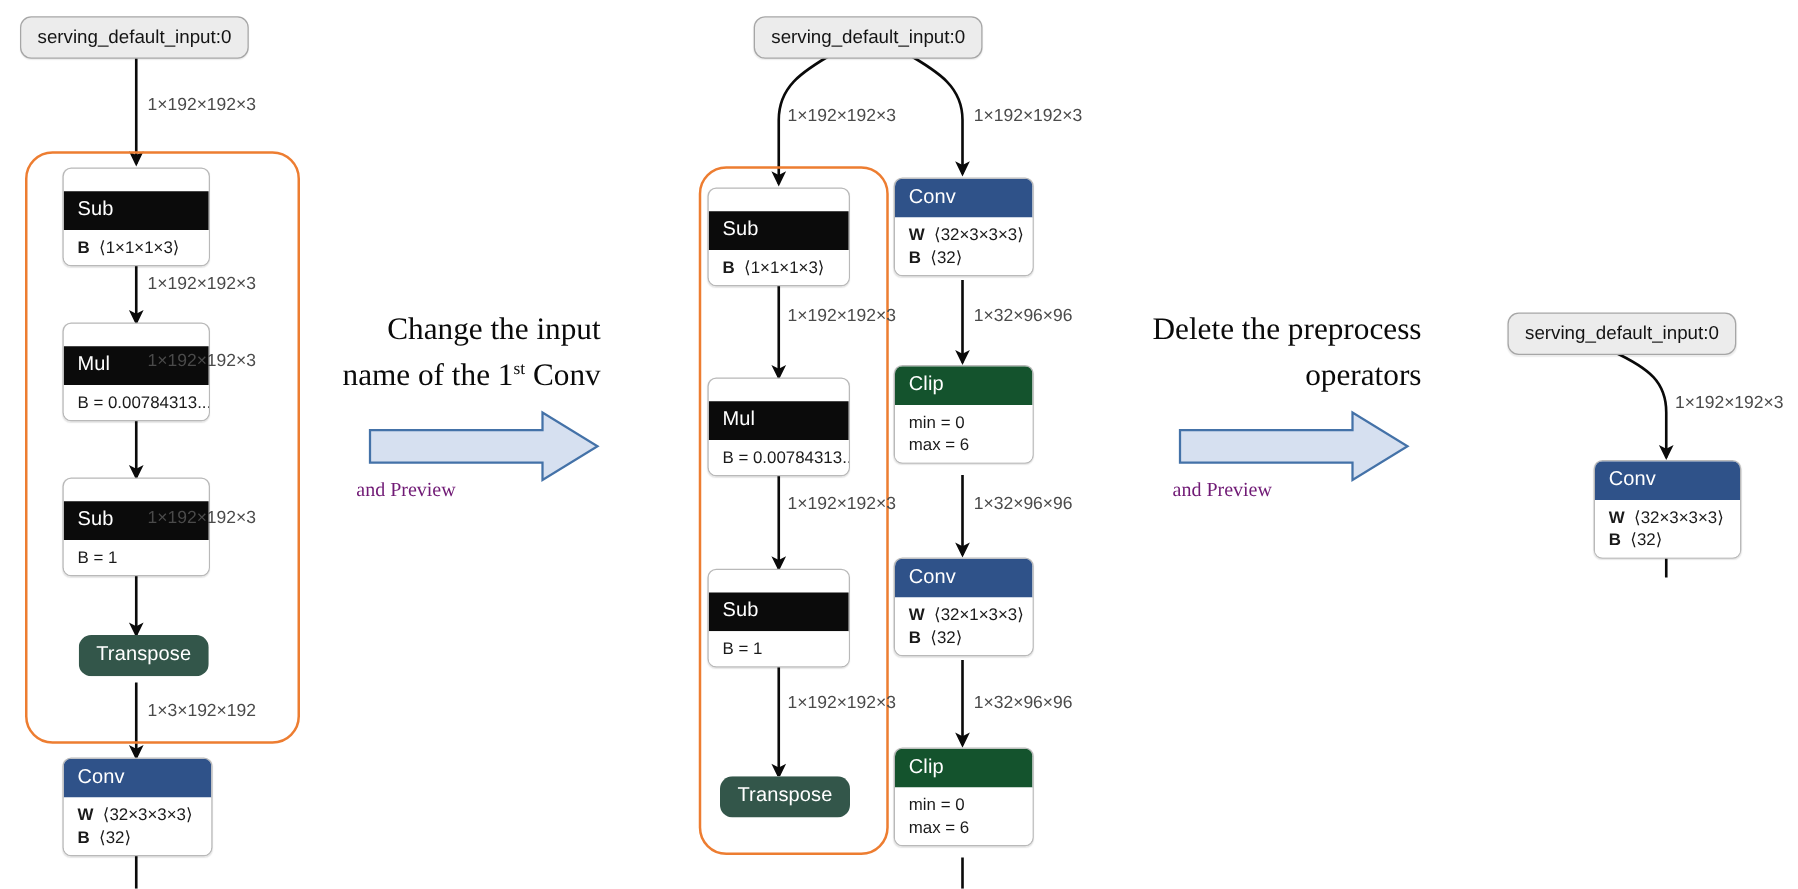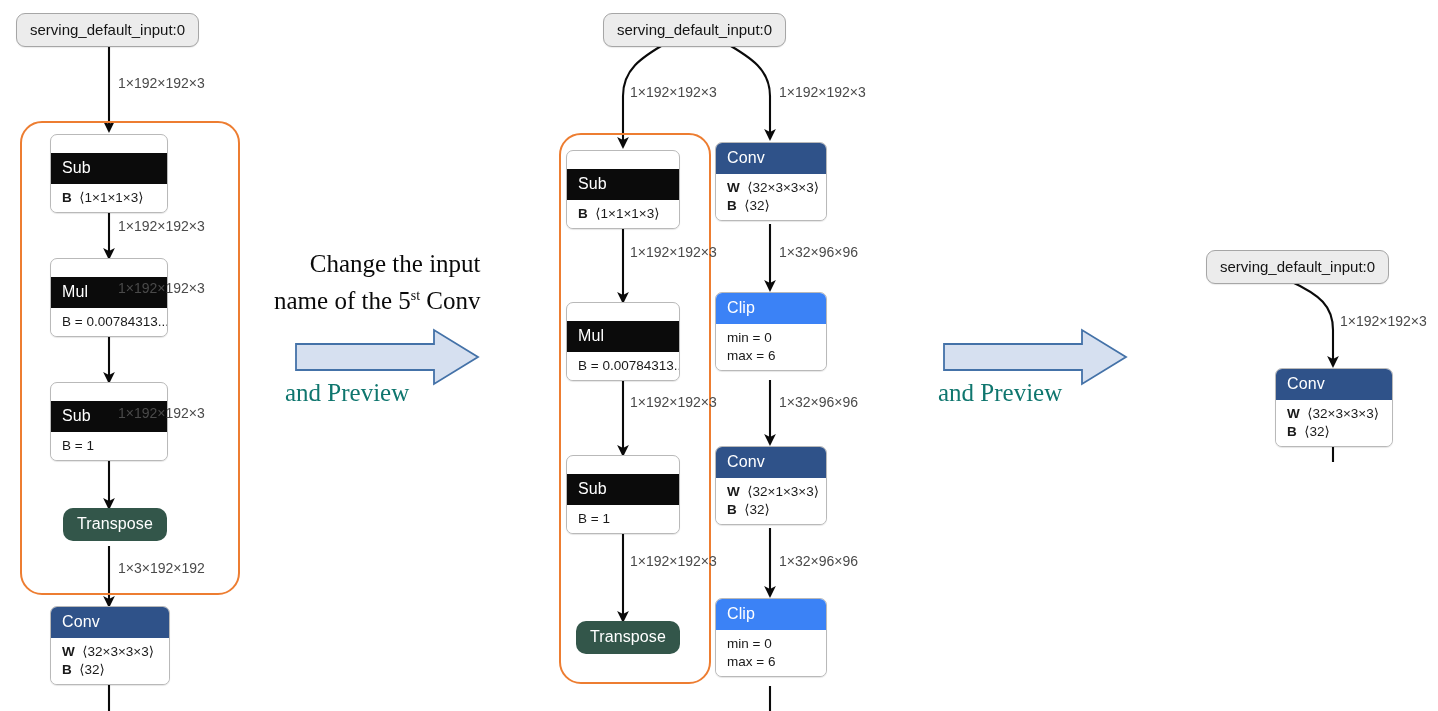"Delete the preprocess" div.anno { html: none -> <div> <div>Delete the preprocess</div> <div><span>operators</span><span></span><span></span></div> </div> }
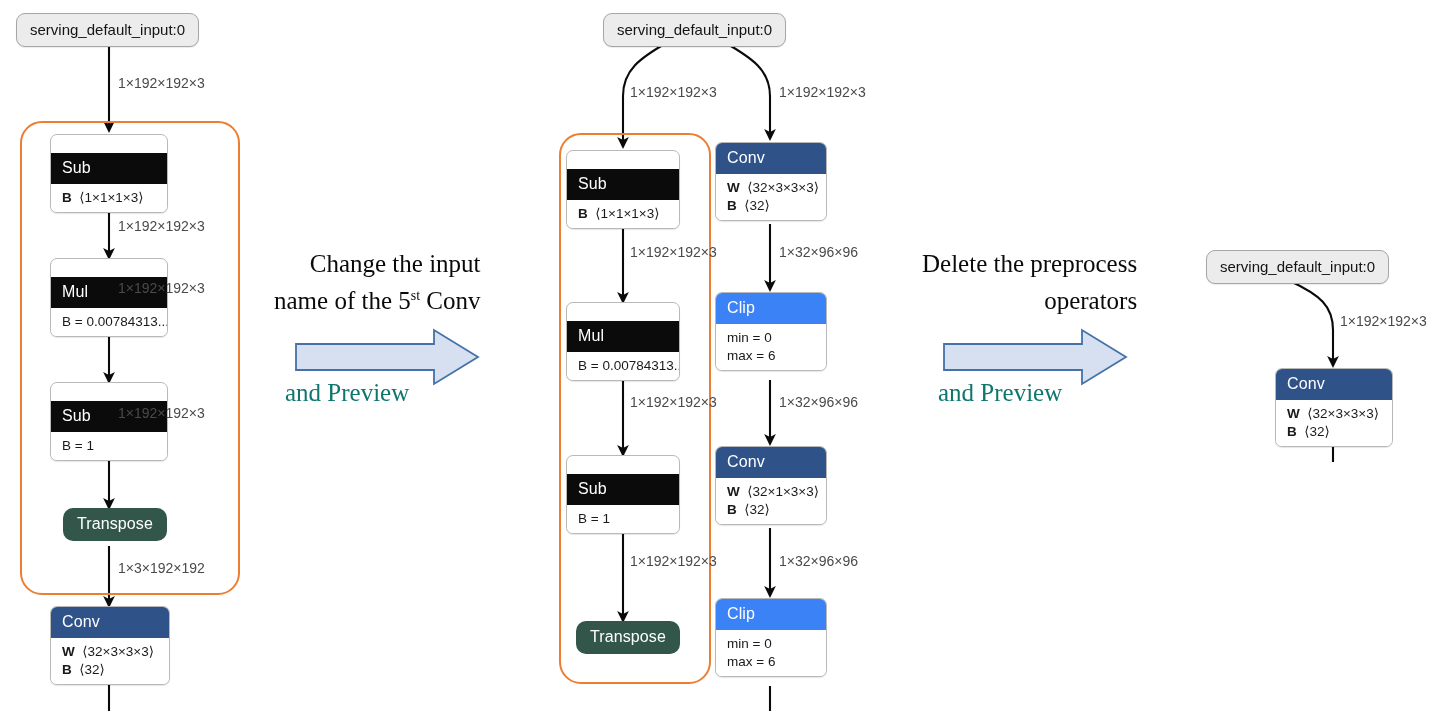"name of the 5" span { text: 5 -> 1 }
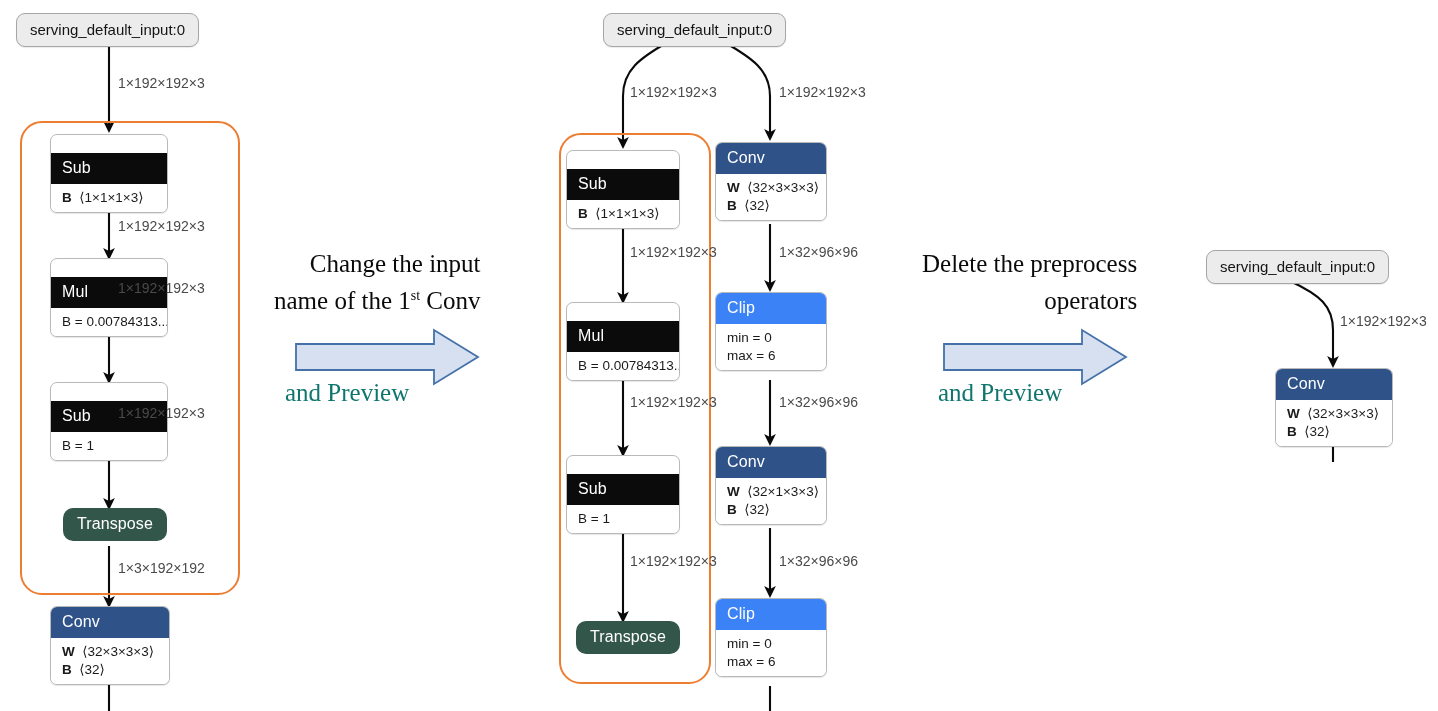"Clip" .hdr-red { background: #3b82f6 -> #14532d }
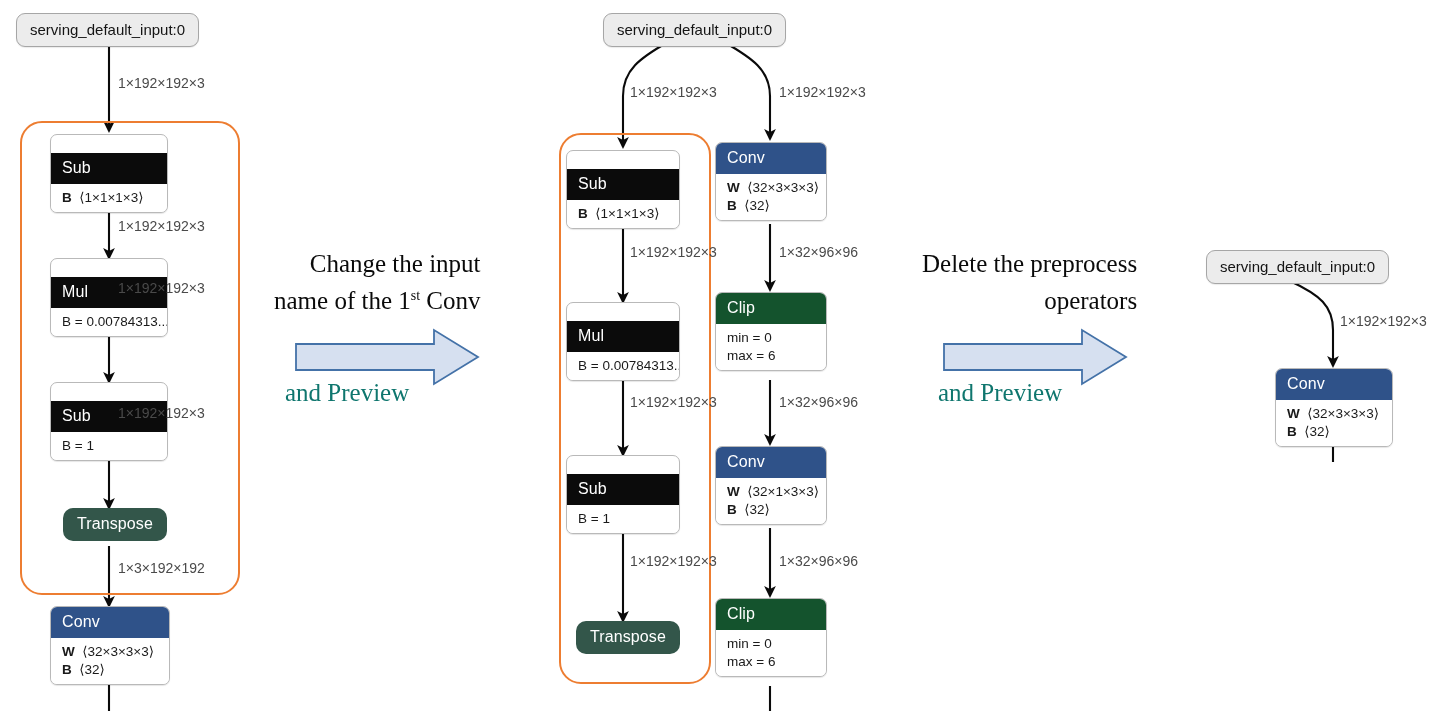"and Preview" .anno .anno-tail { color: #0f766e -> #701a75; font-size: 25px -> 16px }
